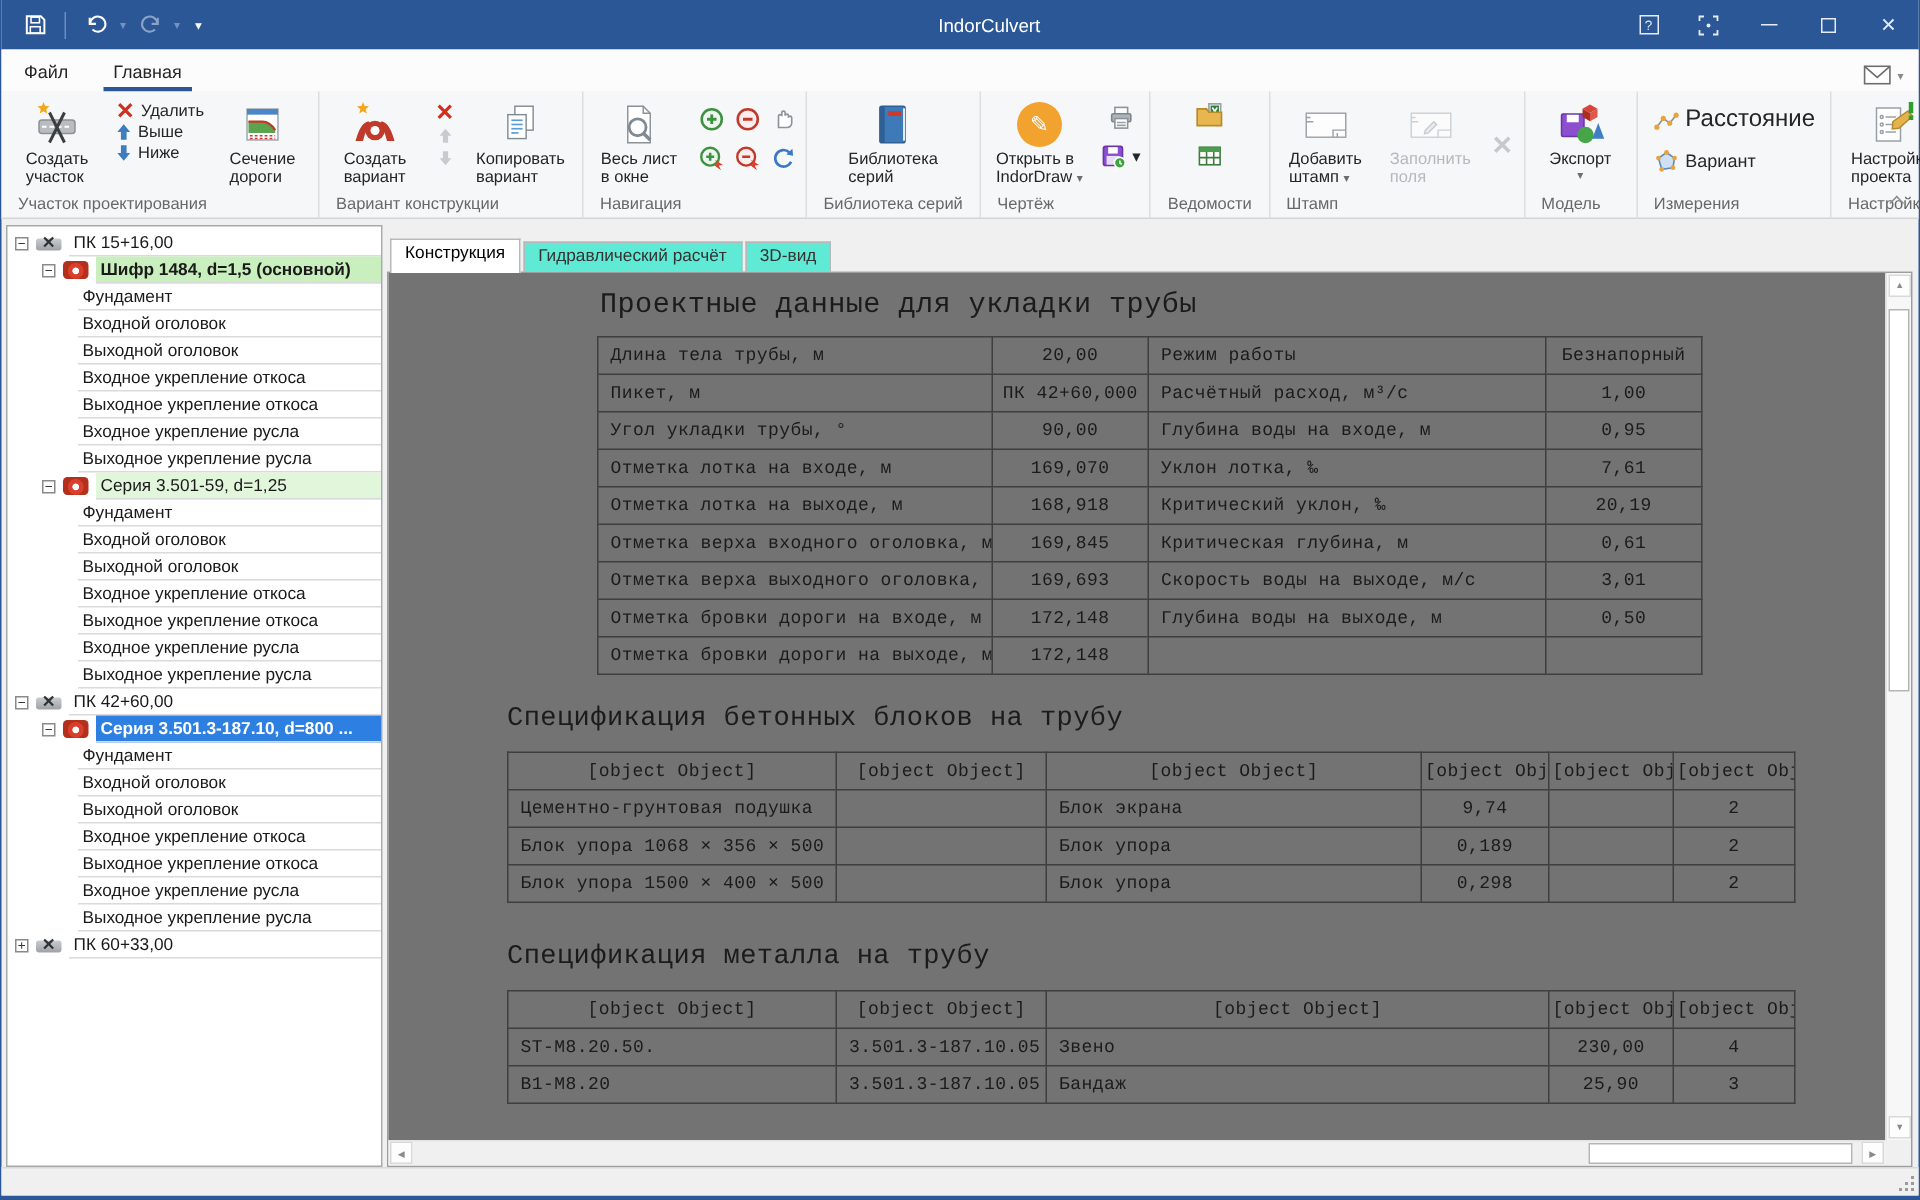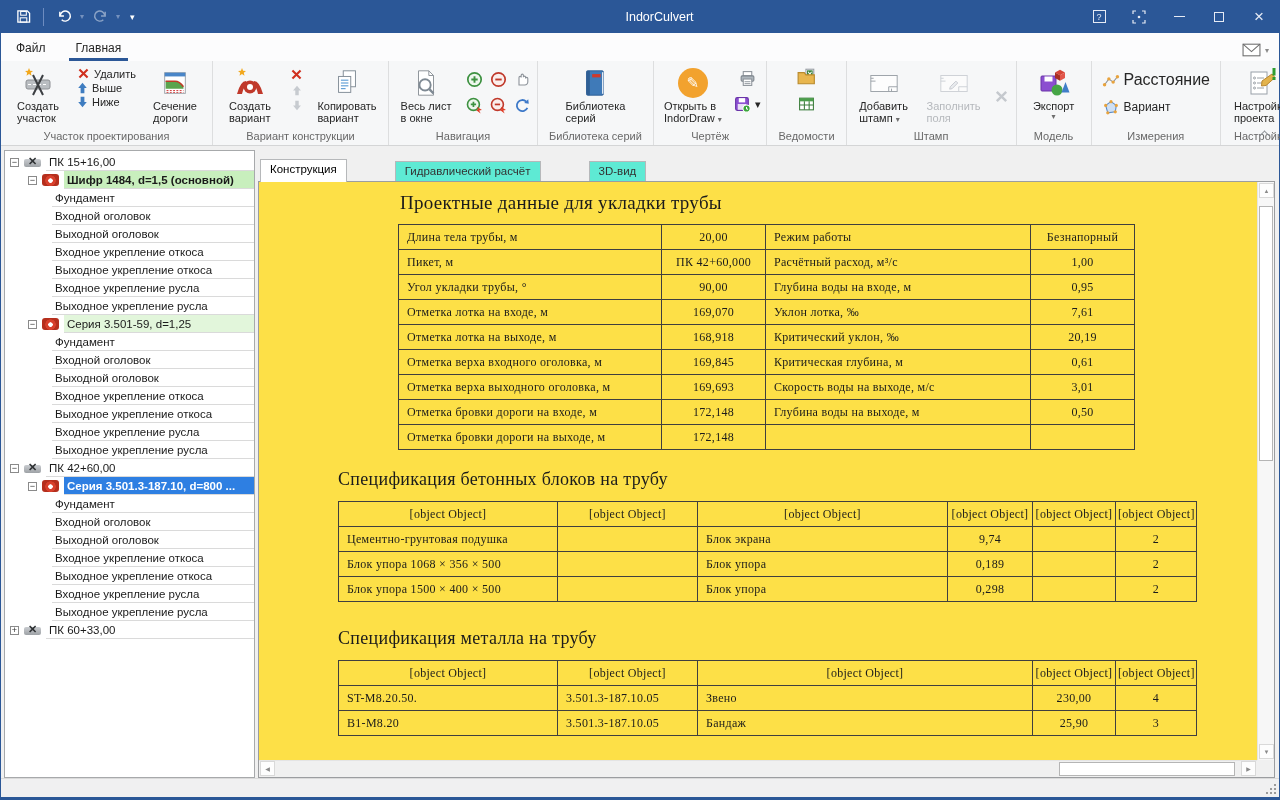"Участок проектирования" .rib-caption { text-align: center -> none }
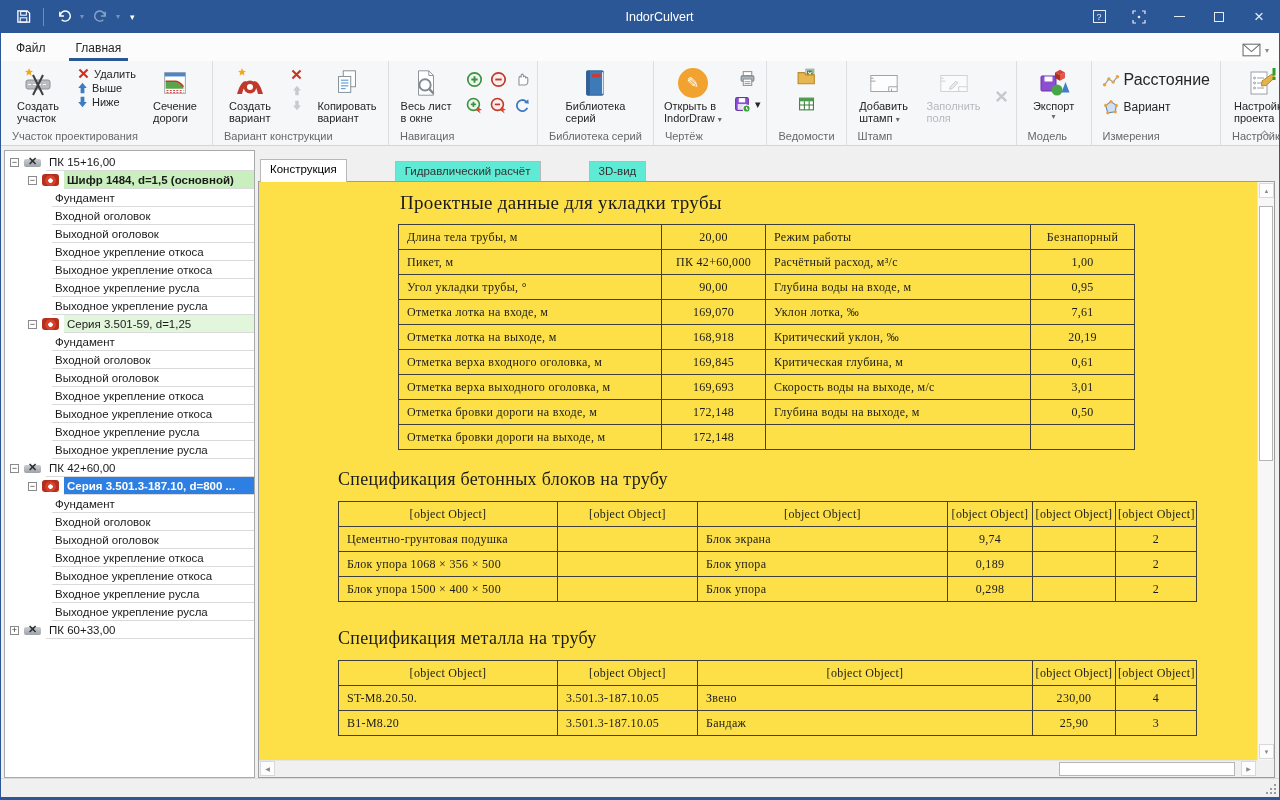"Конструкция" .doc-tabs { gap: 46px -> none }
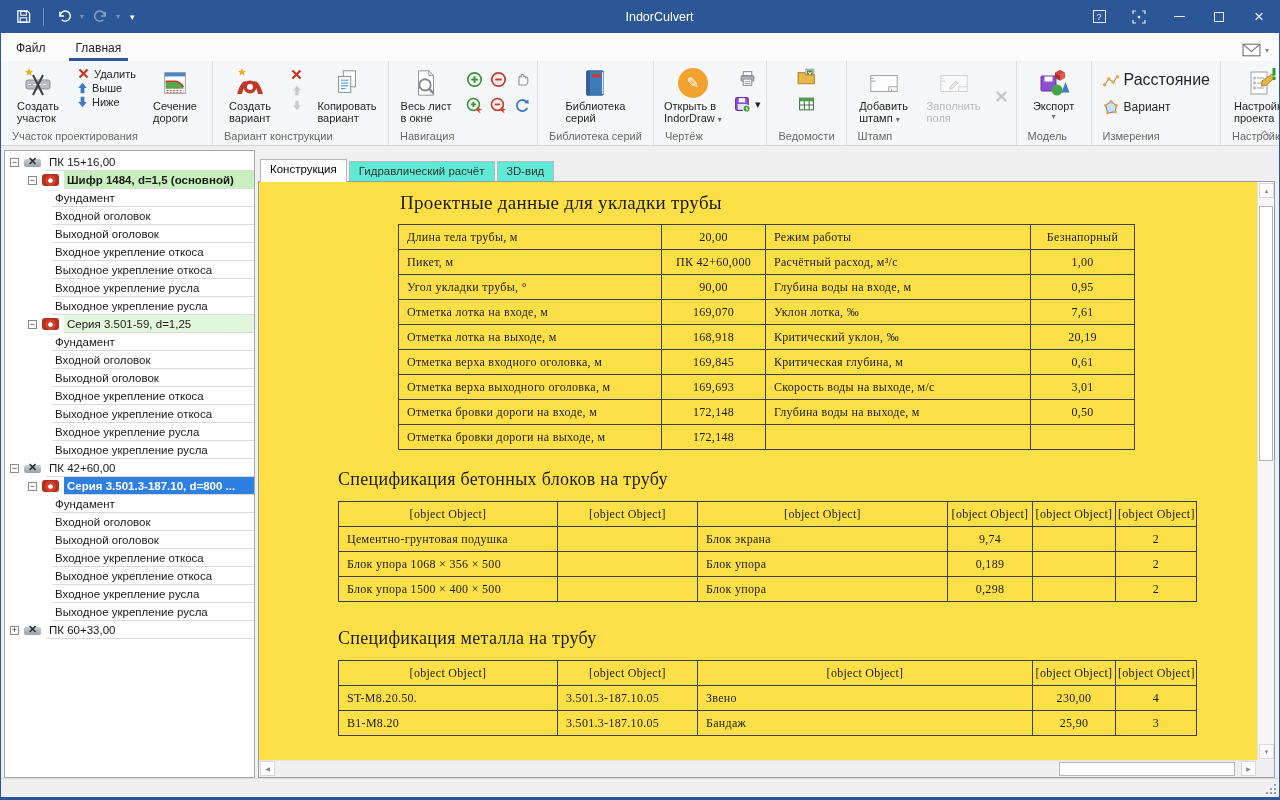"Проектные данные для укладки трубы" .doc-content { background: #fde047 -> #737373; font-family: Liberation Serif, serif -> Liberation Mono, monospace }
